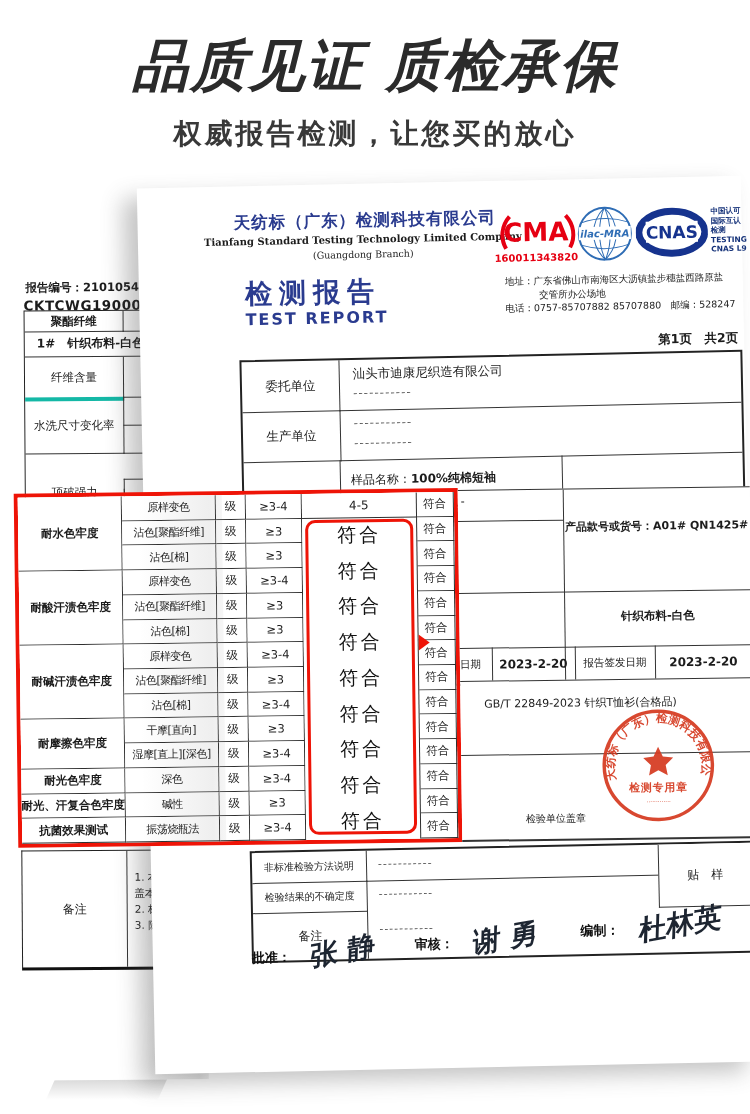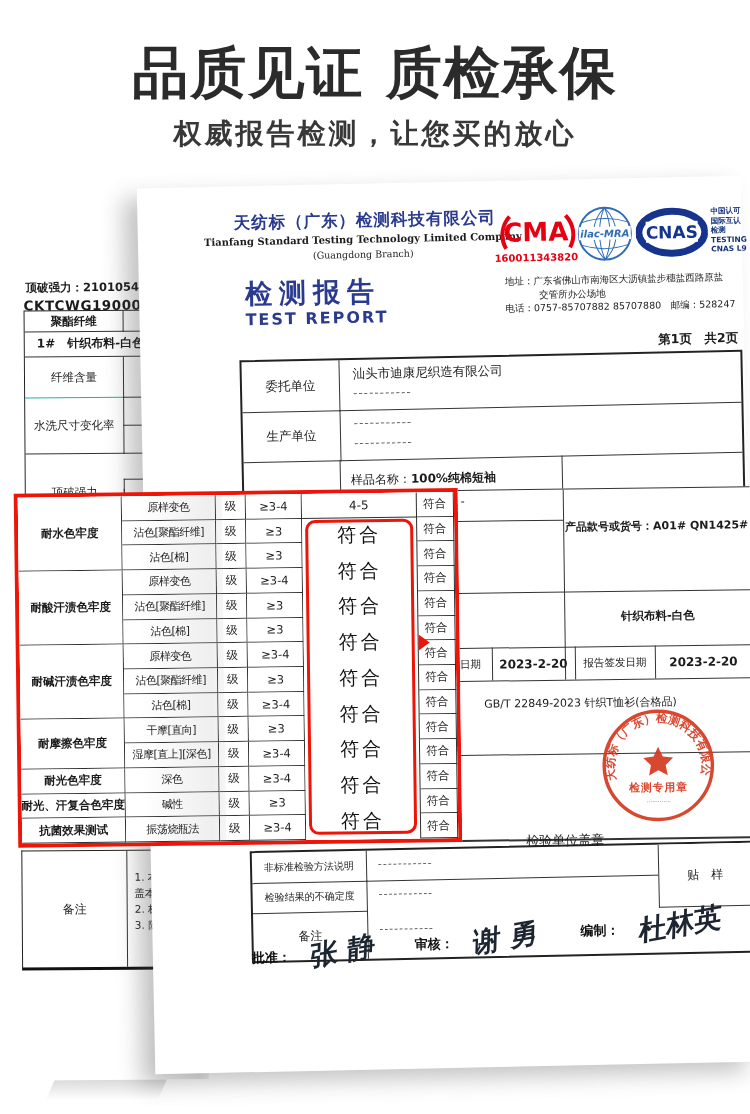"品质见证 质检承保" div.abs { font-style: none -> italic; top: 36px -> 29px }
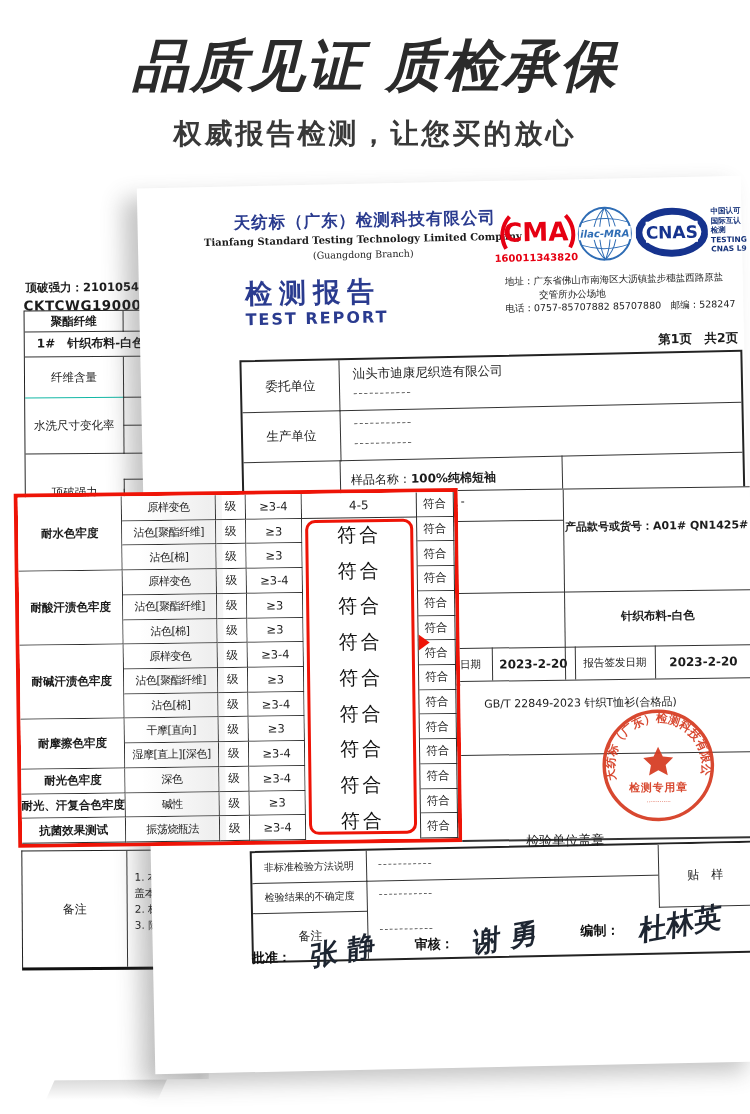"顶破强力：" span { text: 顶破强力 -> 报告编号 }
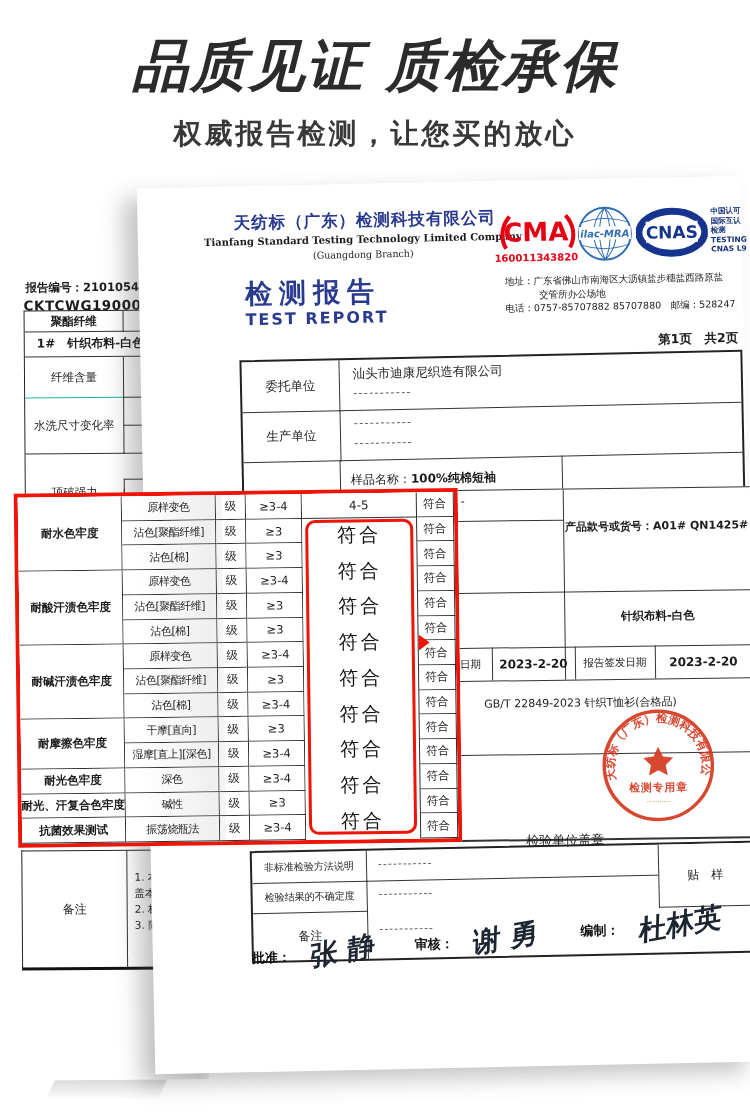"纤维含量" div.abs { border-bottom: 1px solid #14b8a6 -> 4px solid #14b8a6 }
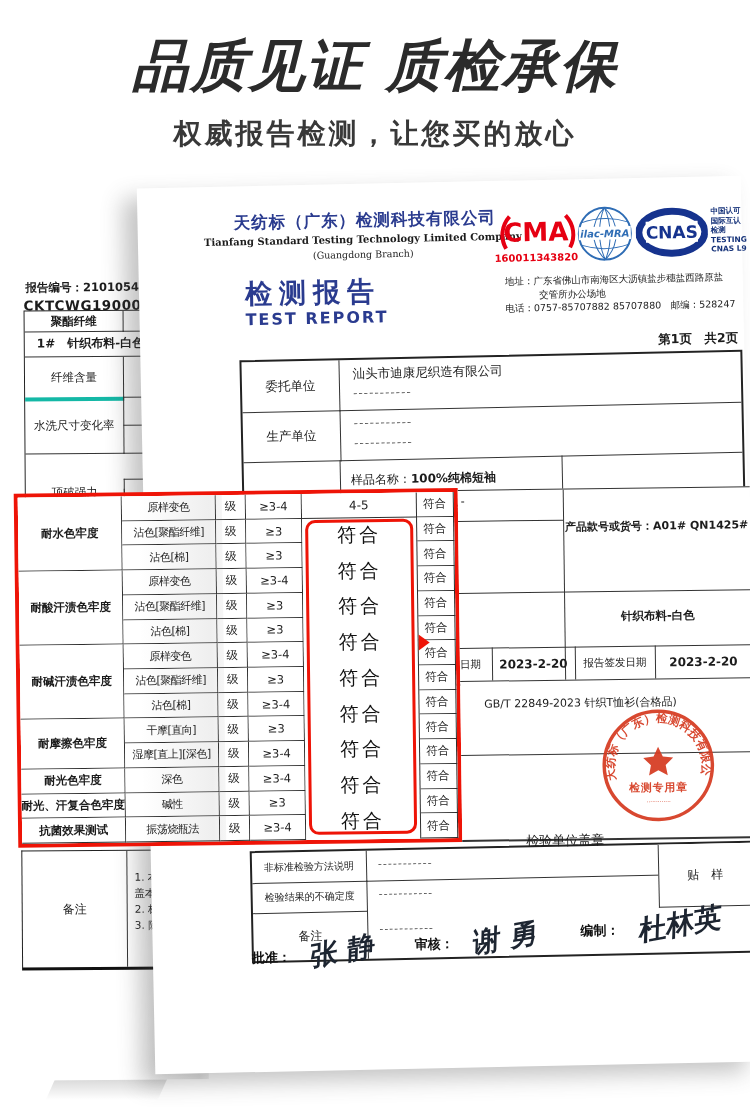"检验单位盖章" div.abs { font-size: 13px -> 10px; margin-top: 20px -> none }
